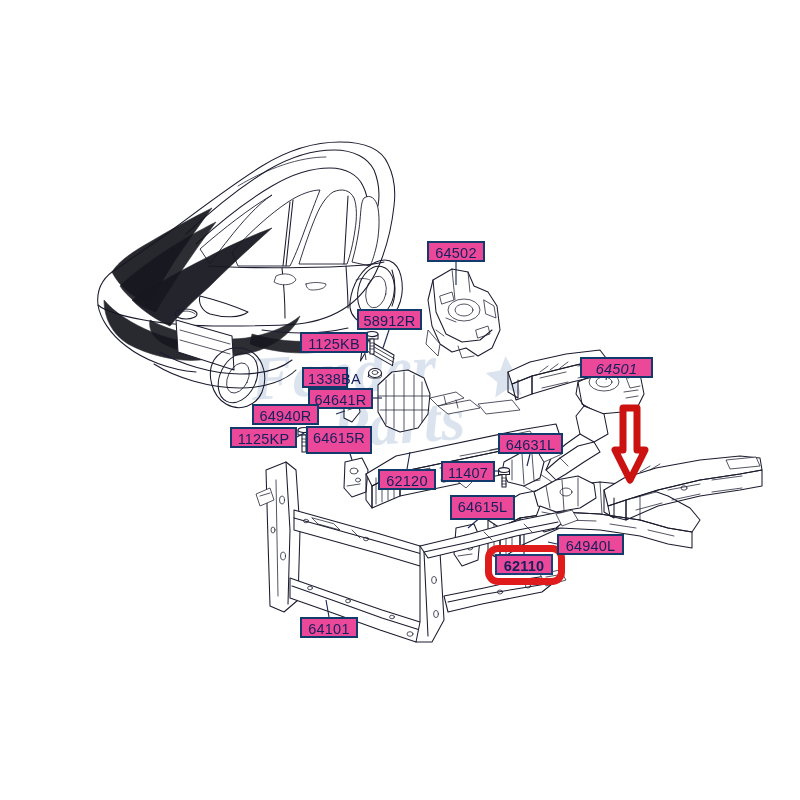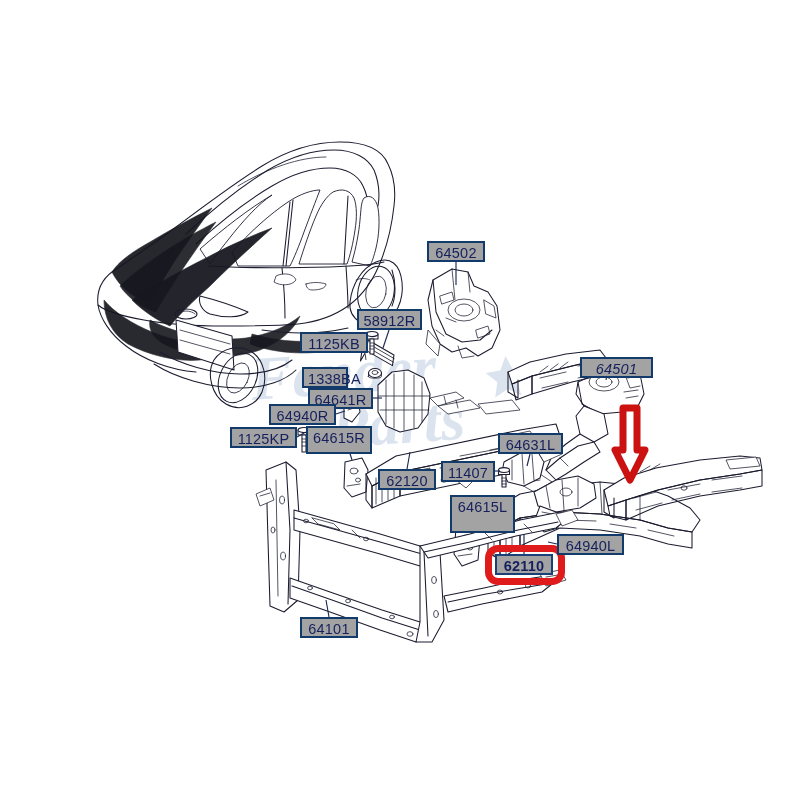"64502" .lbl { background: #a3a3a3 -> #ec4899 }
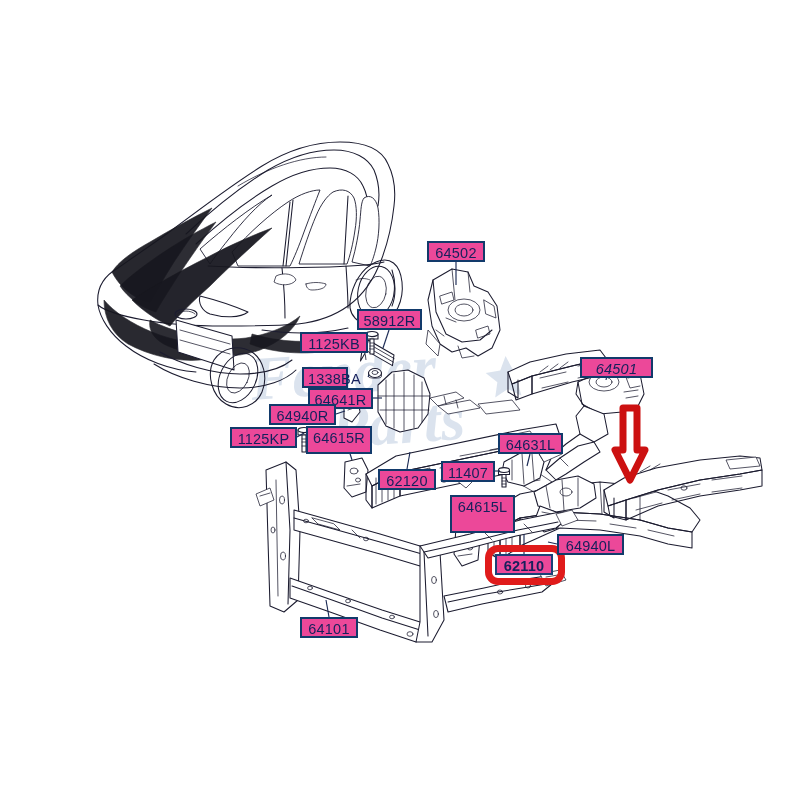"64940R" div.lbl { left: 269px -> 252px }
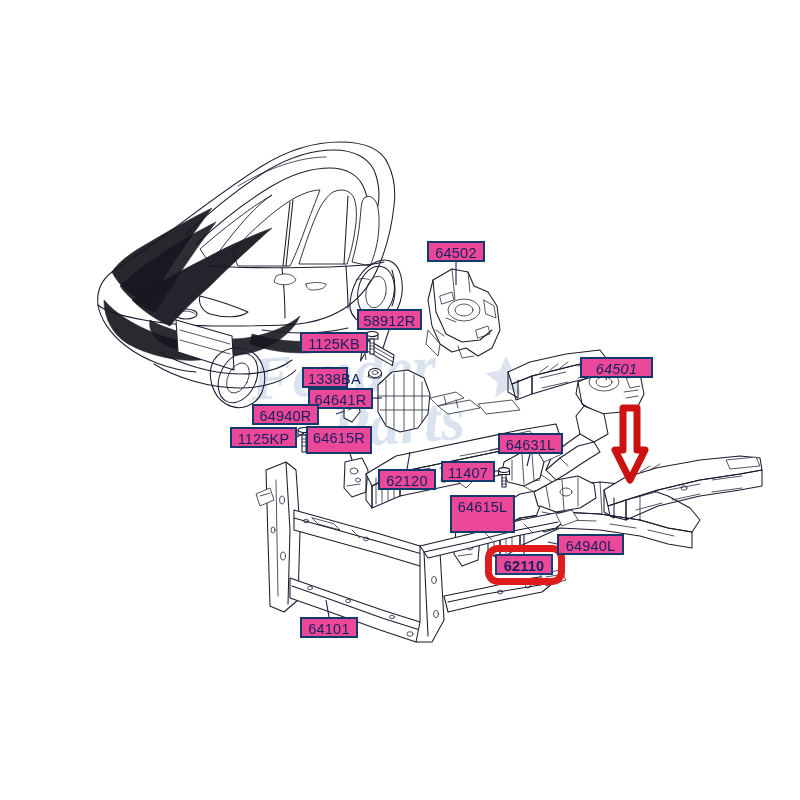"64615L" div.lbl { height: 38px -> 25px }
